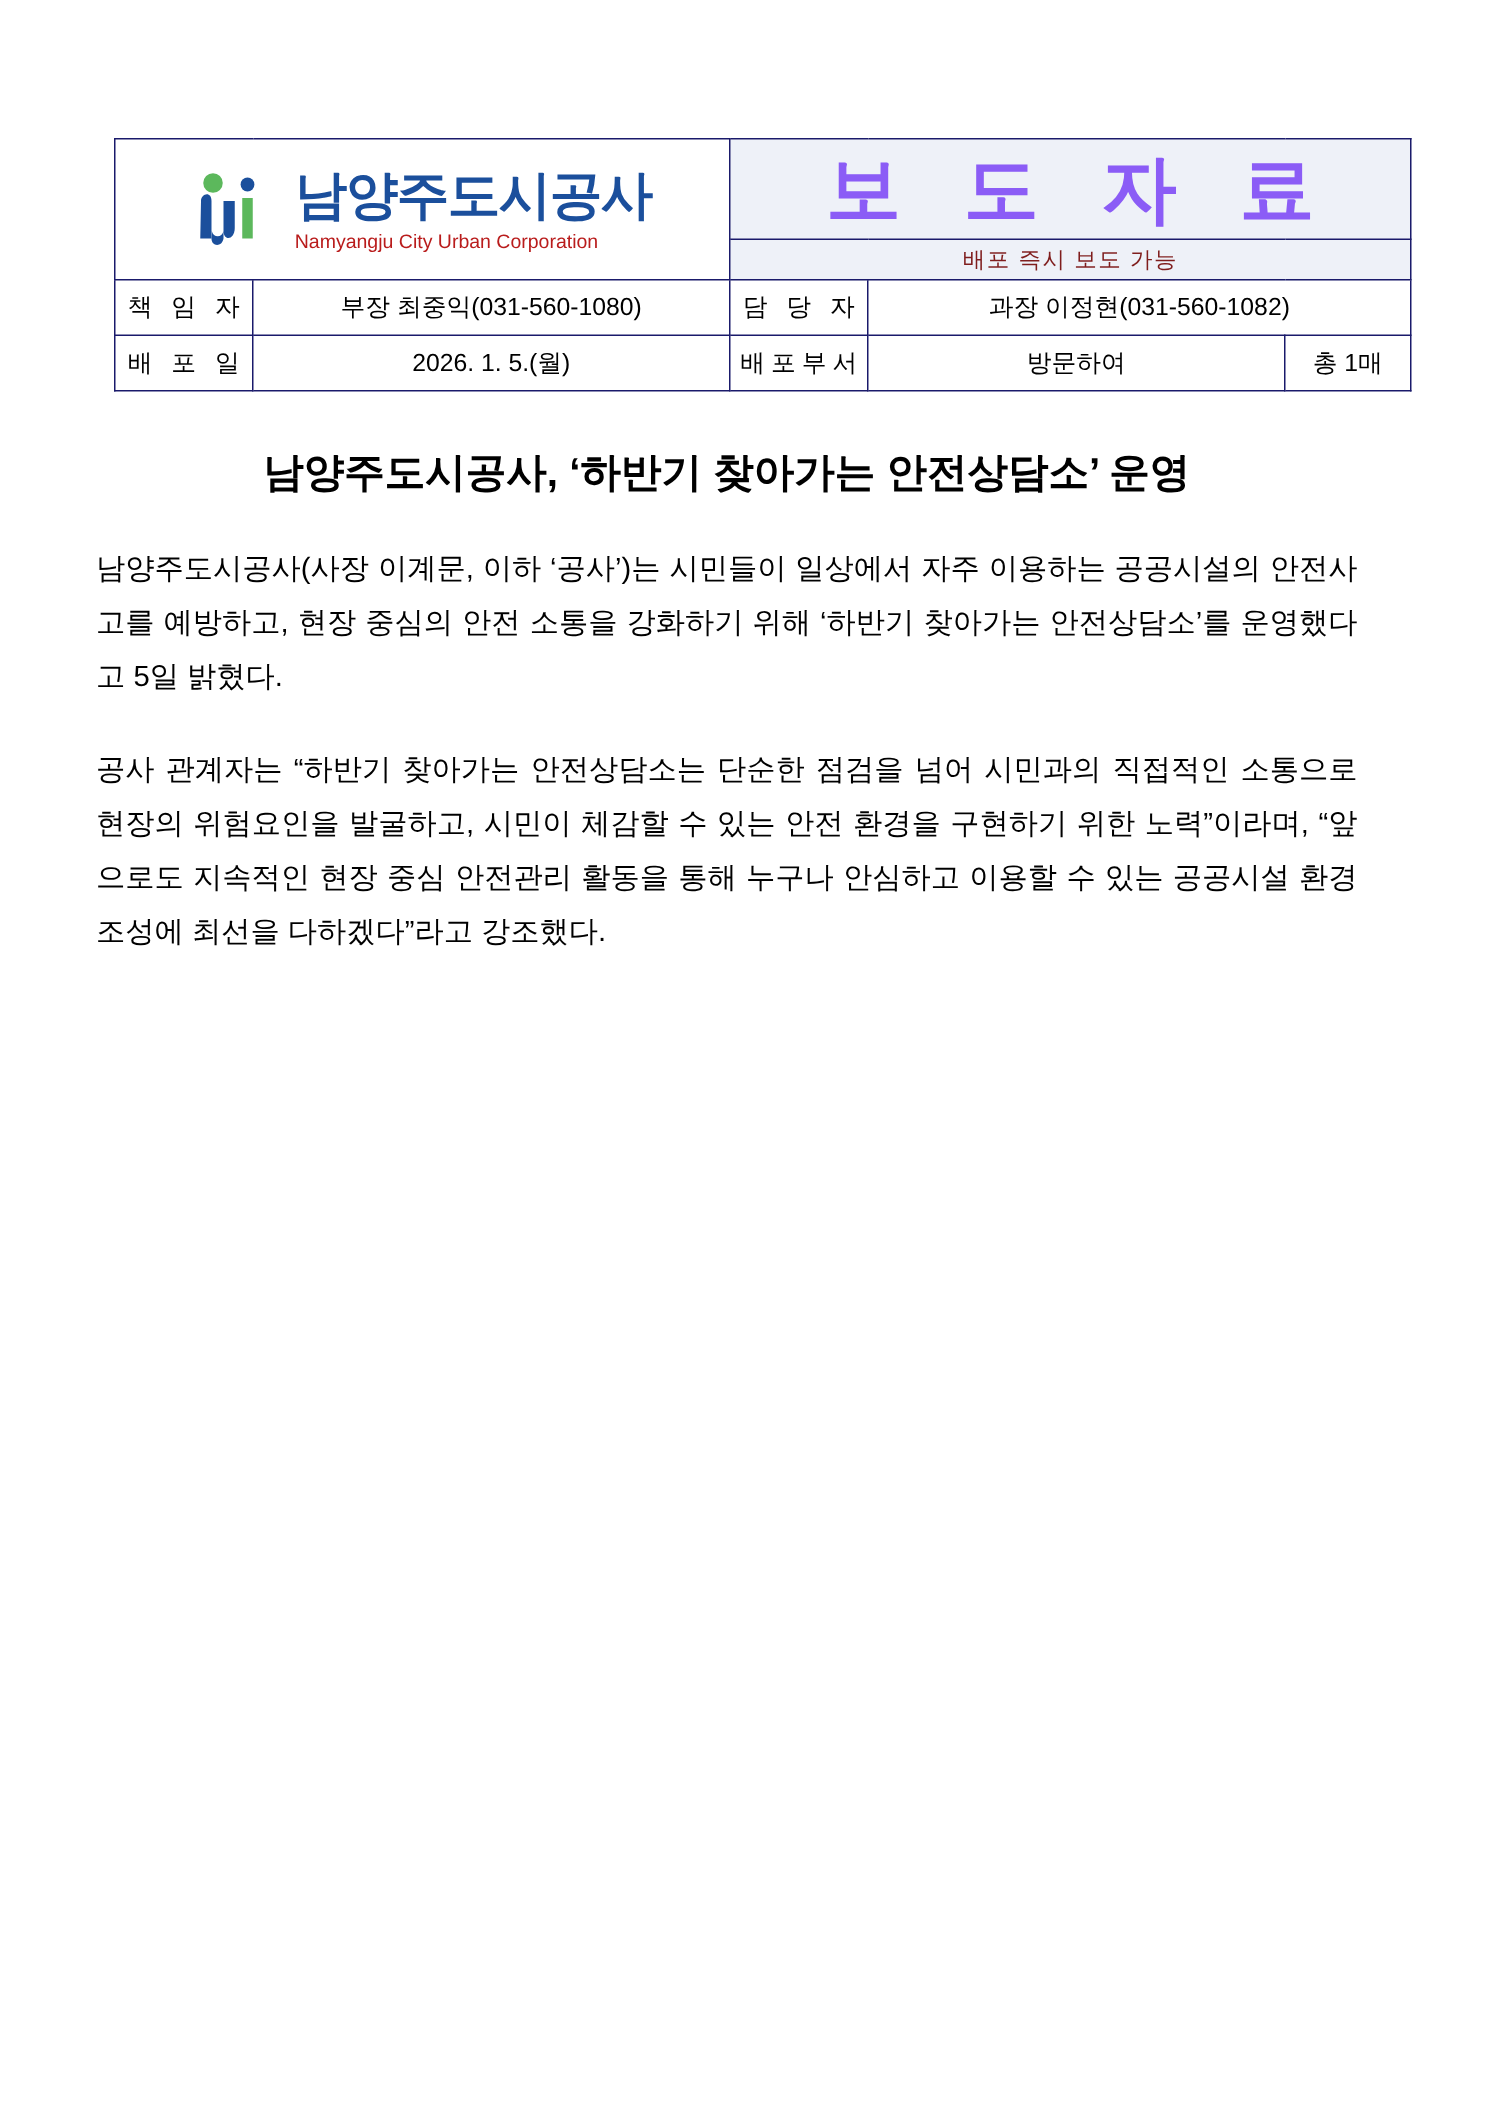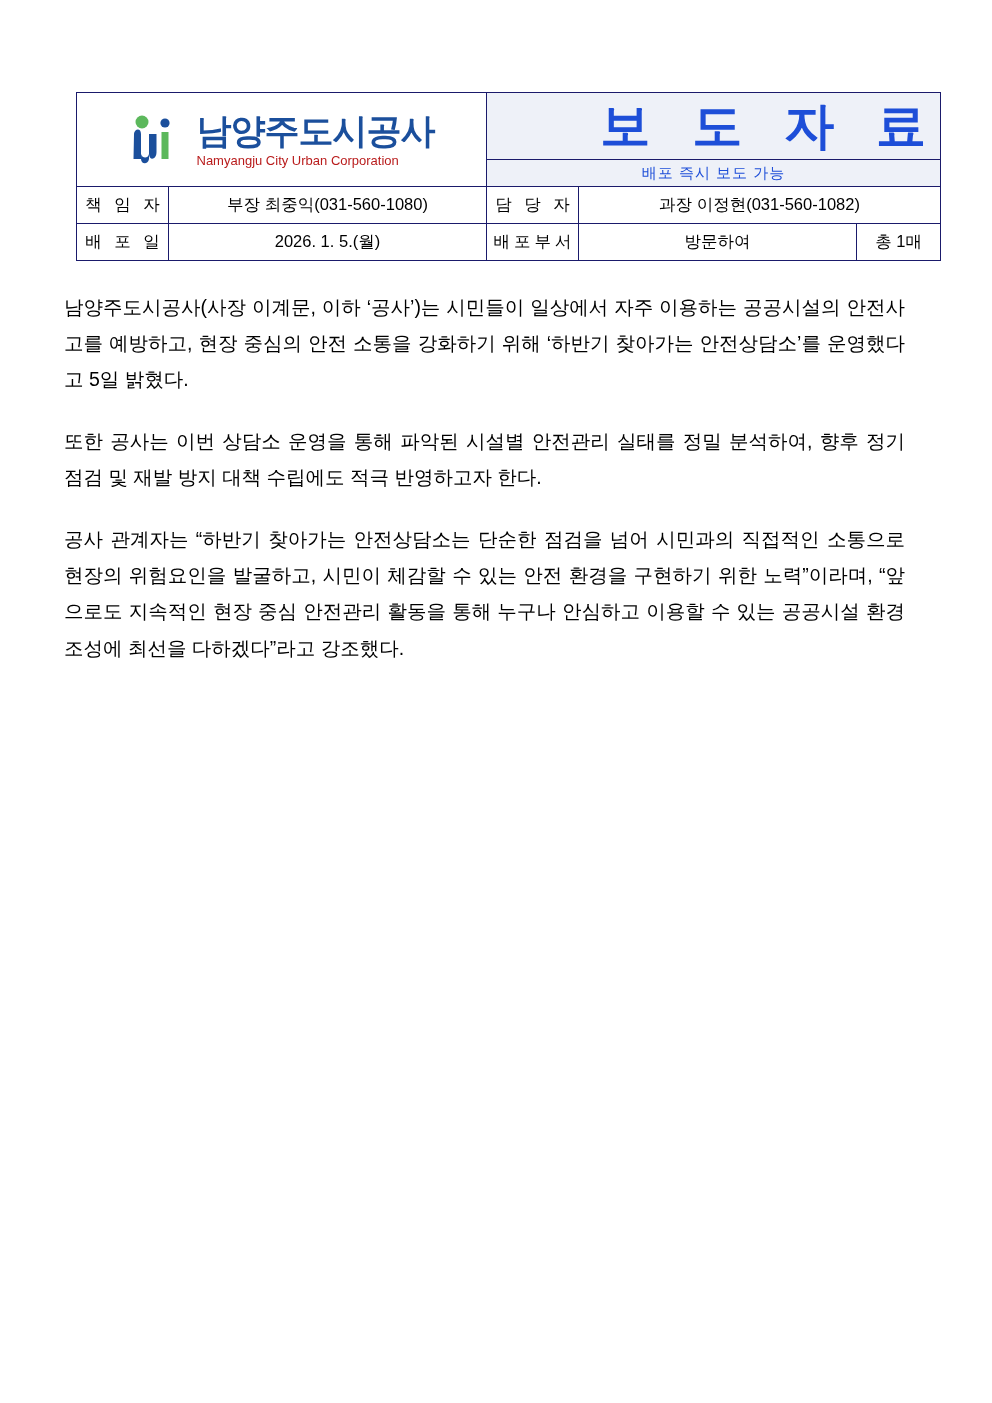"보 도 자 료" .title-big { color: #1d4ed8 -> #8b5cf6; text-align: right -> none }
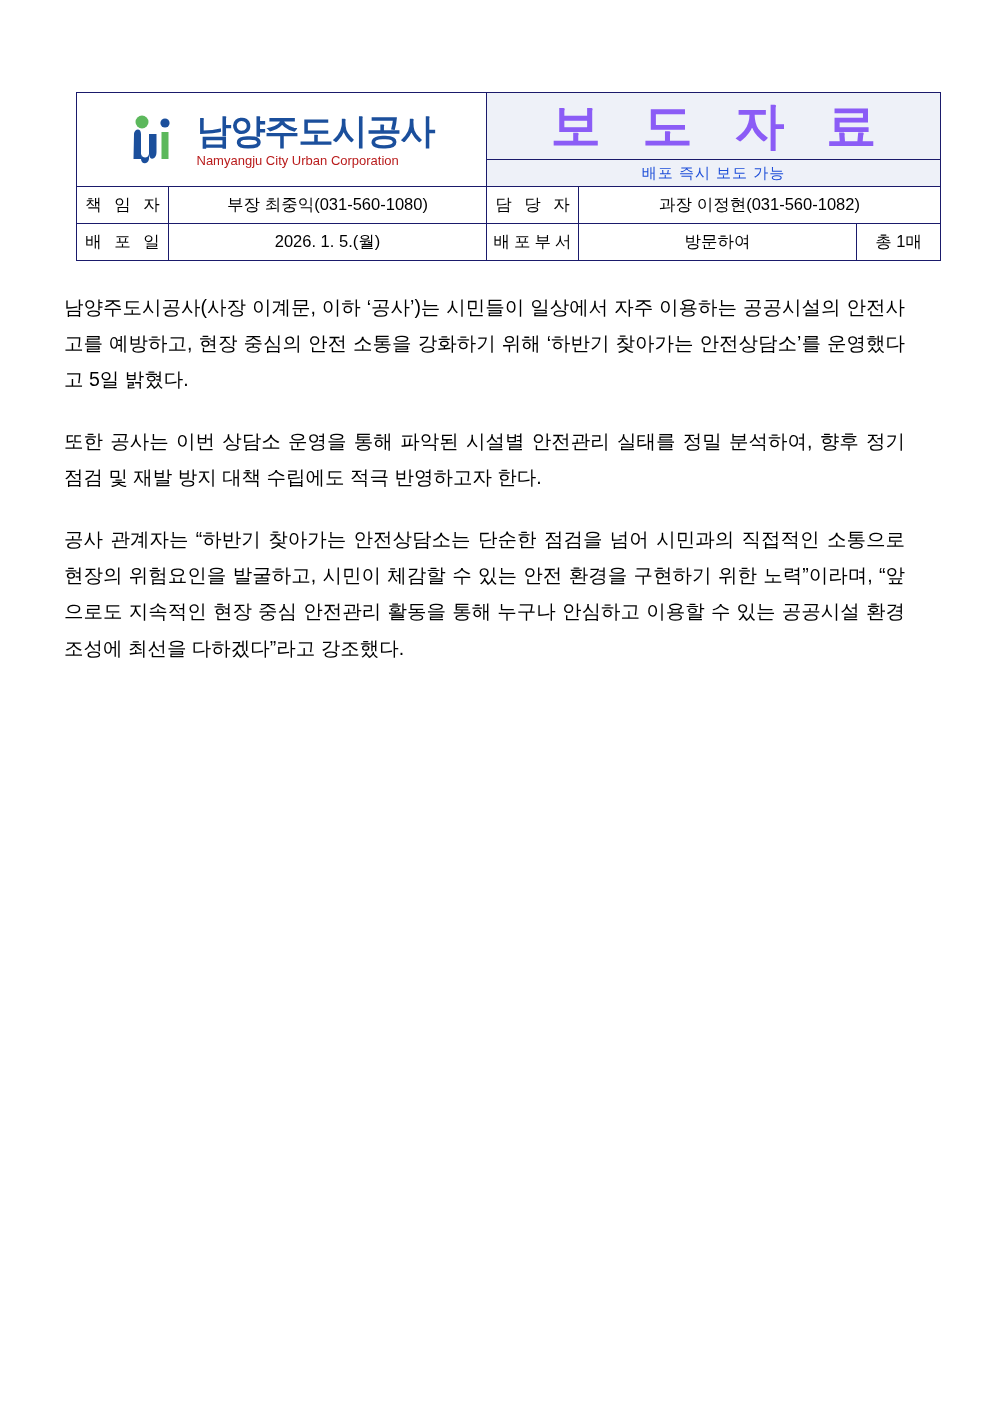"배포 즉시 보도 가능" .subtitle-small { color: #1d4ed8 -> #7f1d1d }
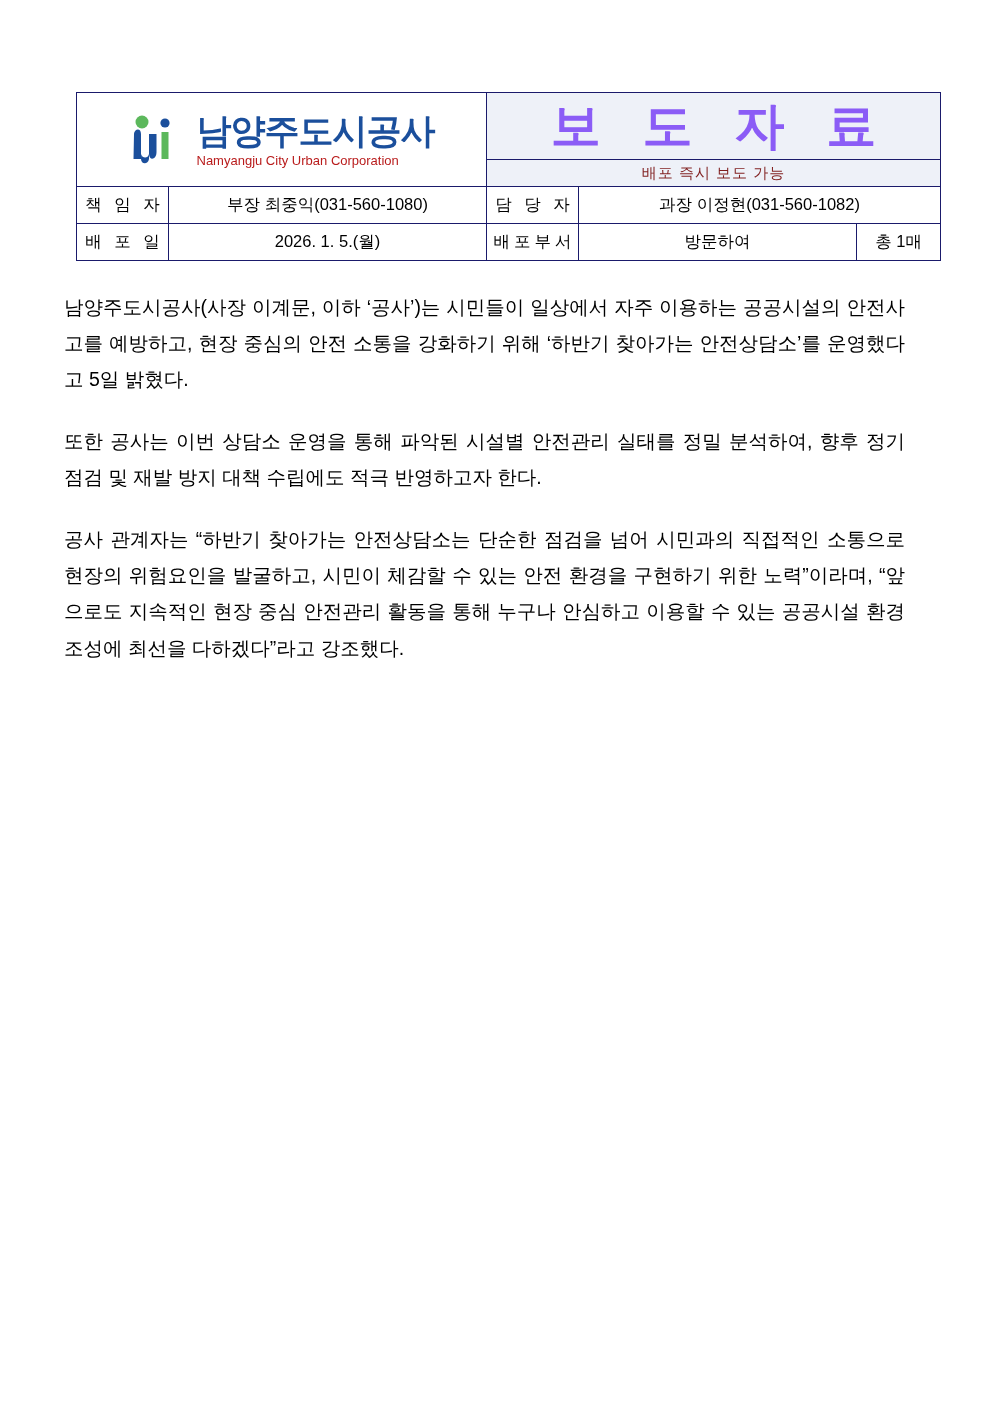"남양주도시공사, ‘하반기 찾아가는 안전상담소’ 운영" h1.doc-title { html: none -> <h1>남양주도시공사, ‘하반기 찾아가는 안전상담소’ 운영</h1> }
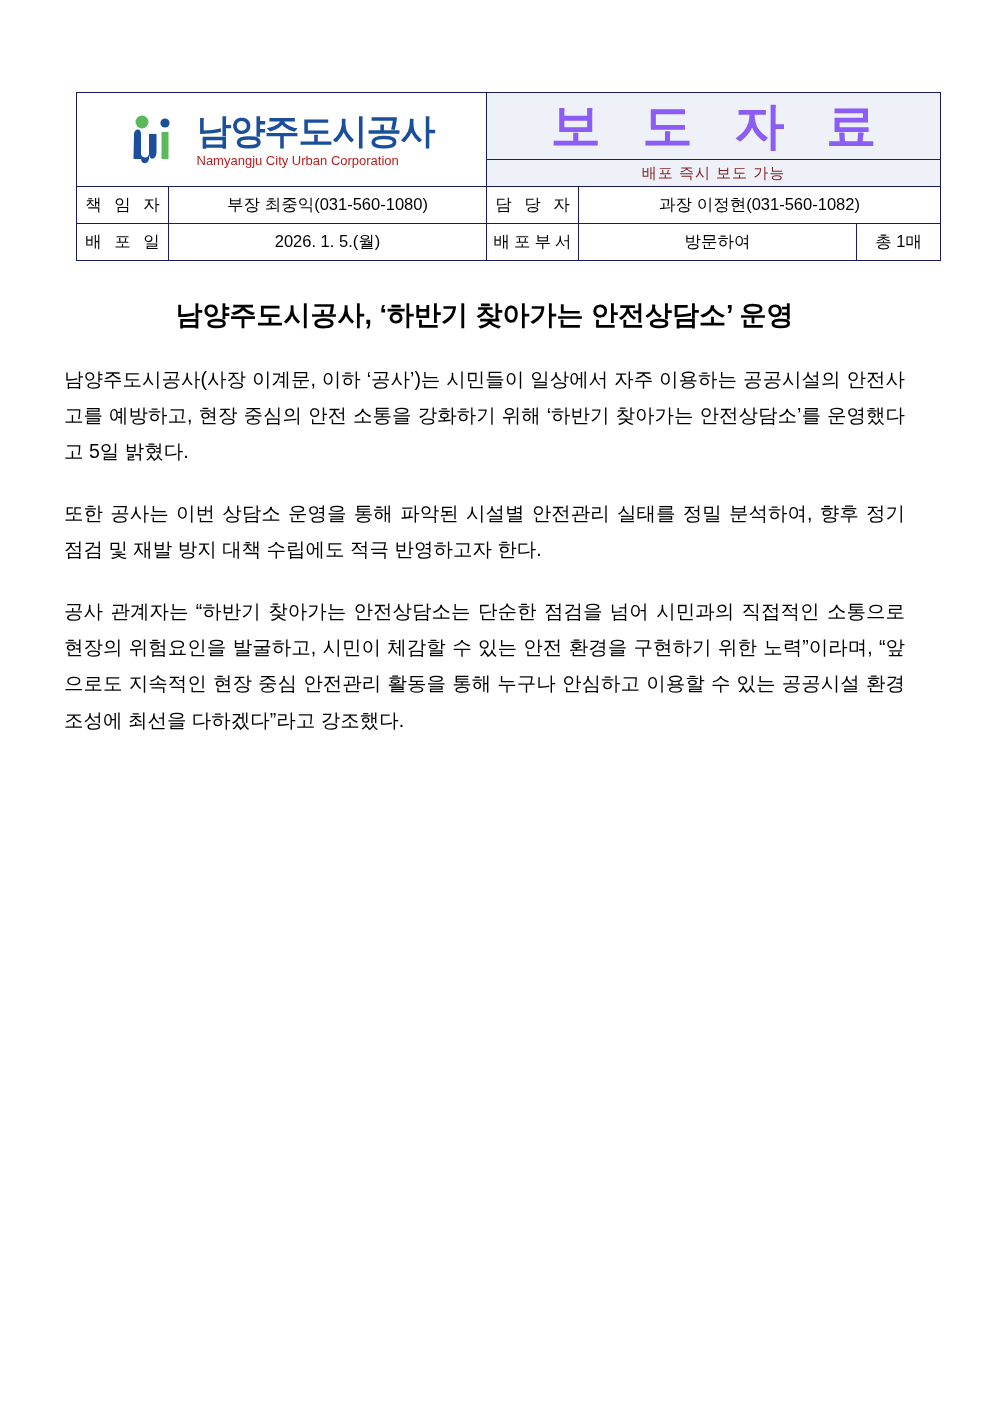"또한 공사는 이번 상담소 운영을" p.para { html: <p>또한 공사는 이번 상담소 운영을 통해 파악된 시설별 안전관리 실태를 정밀 분석하여, 향후 정기 점검 및 재발 방지 대책 수립에도 적극 반영하고자 한다.</p> -> none }
